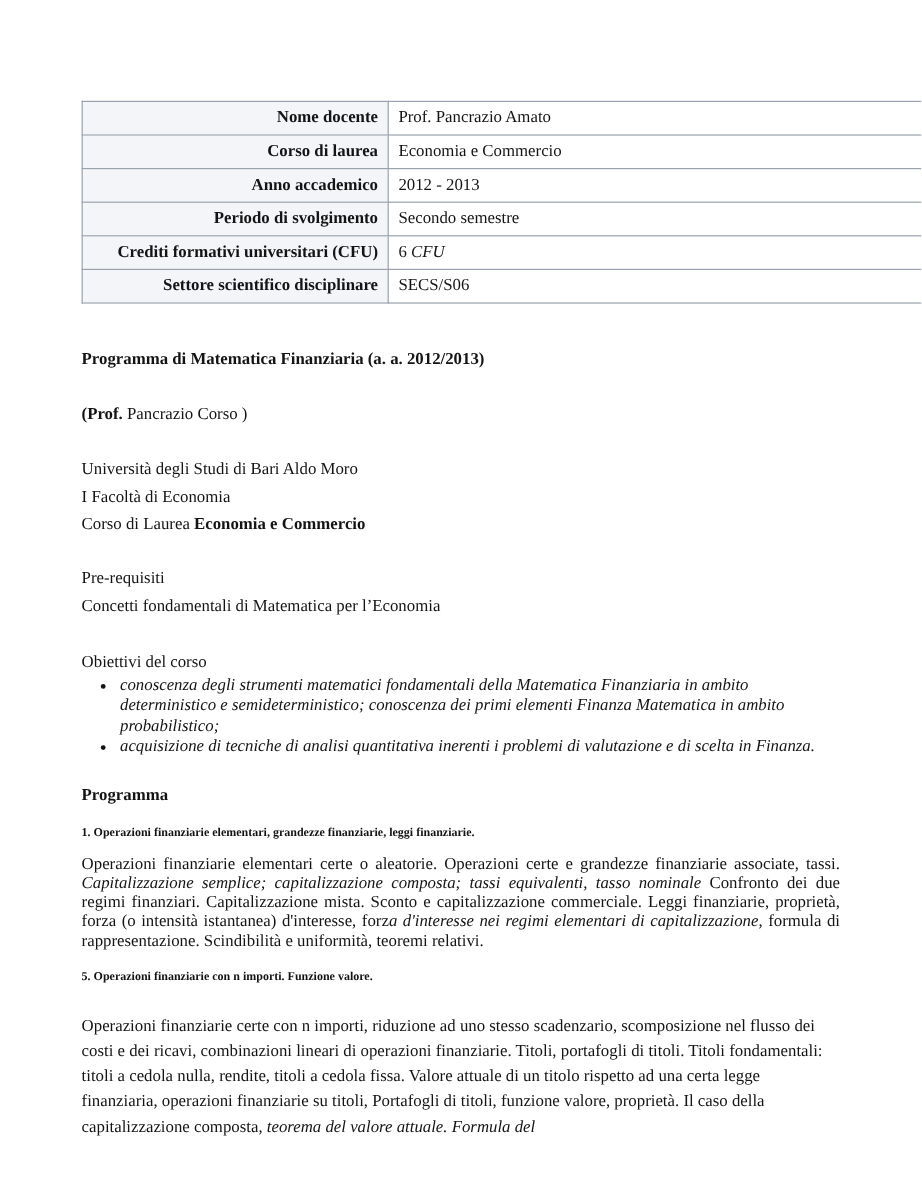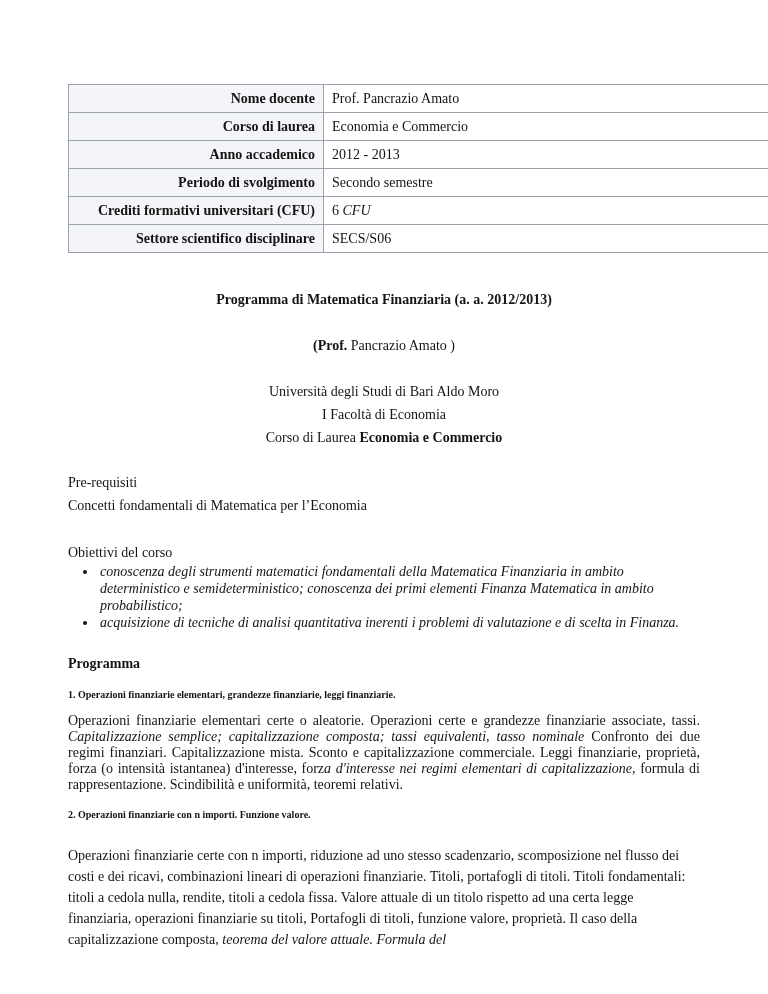"Programma di Matematica Finanziaria (a." .center { text-align: center -> left }
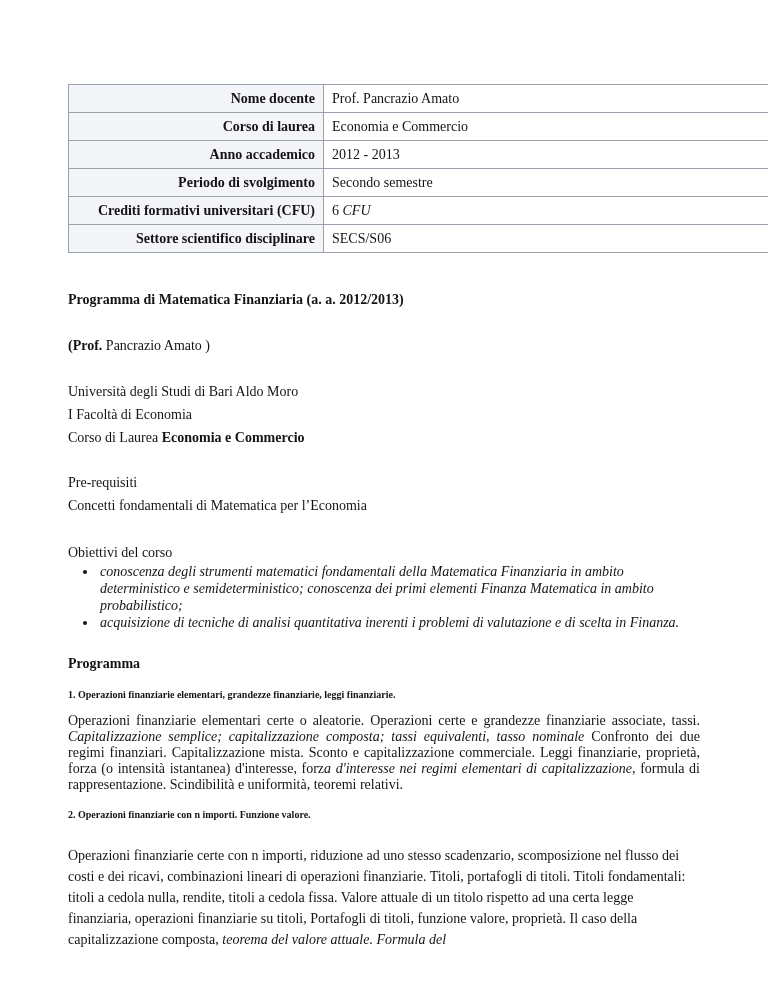"Pancrazio Amato )" span { text: Amato -> Corso }
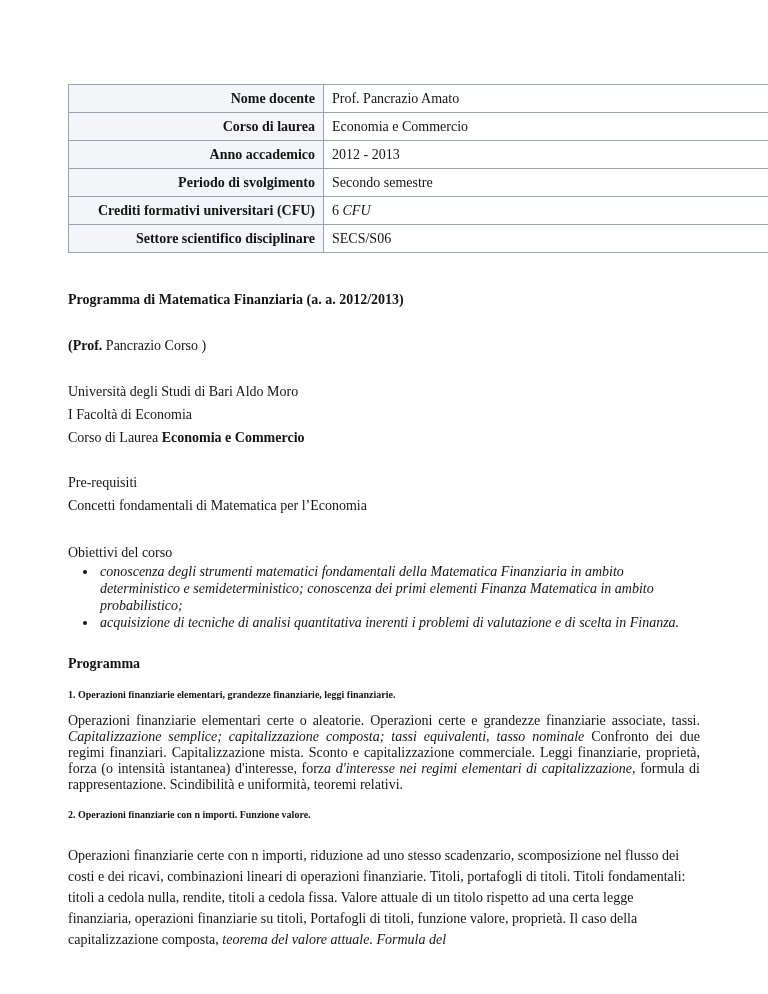"2. Operazioni finanziarie con n" div.section-title { text: 2 -> 5 }
